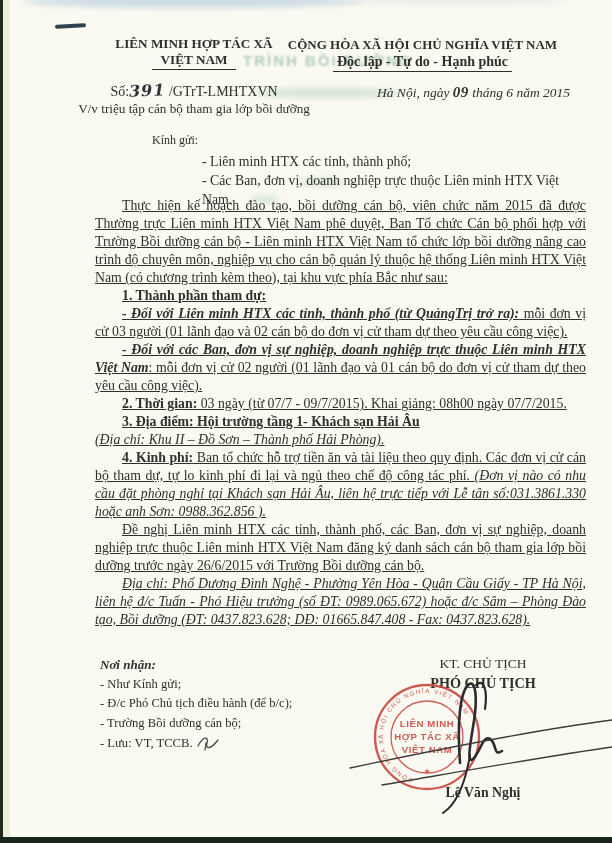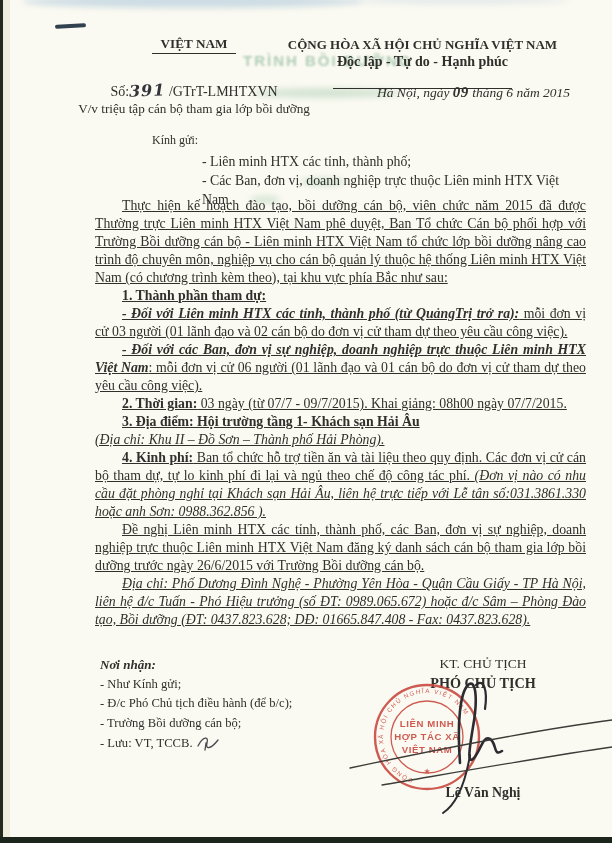"LIÊN MINH HỢP TÁC XÃ" div { html: none -> <div>LIÊN MINH HỢP TÁC XÃ</div> }
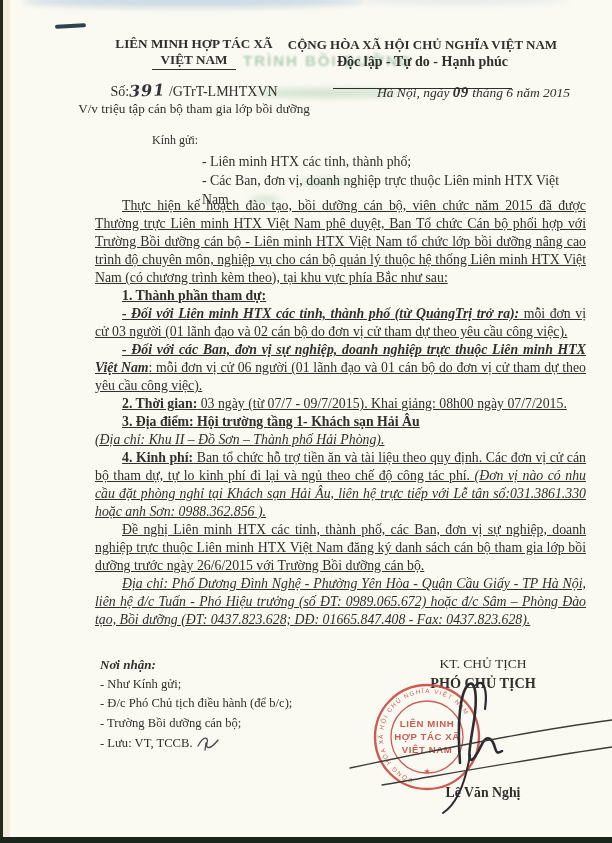"Độc lập - Tự do" .hdr-right .u { padding: 0 4px 18px 4px -> 0 4px 1px 4px }
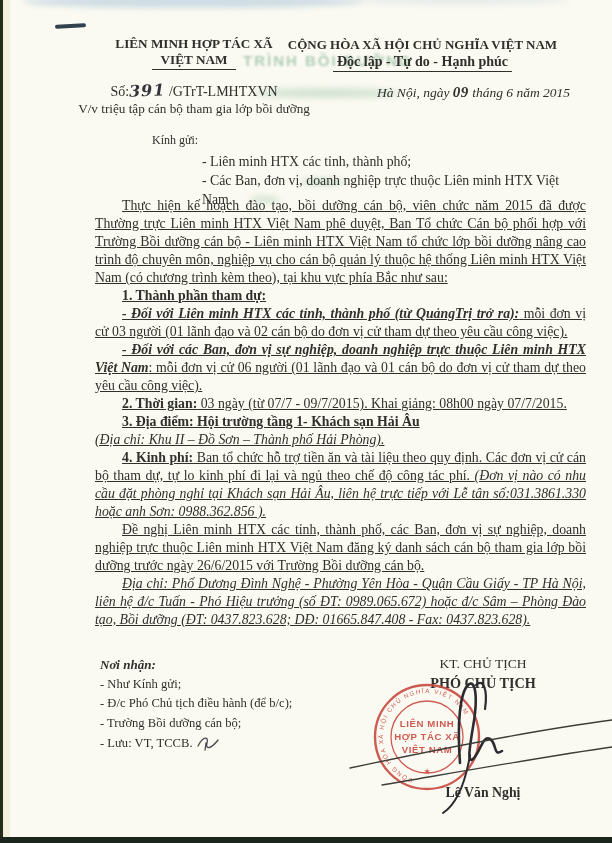": mỗi đơn vị cử" span { text: 06 -> 02 }
